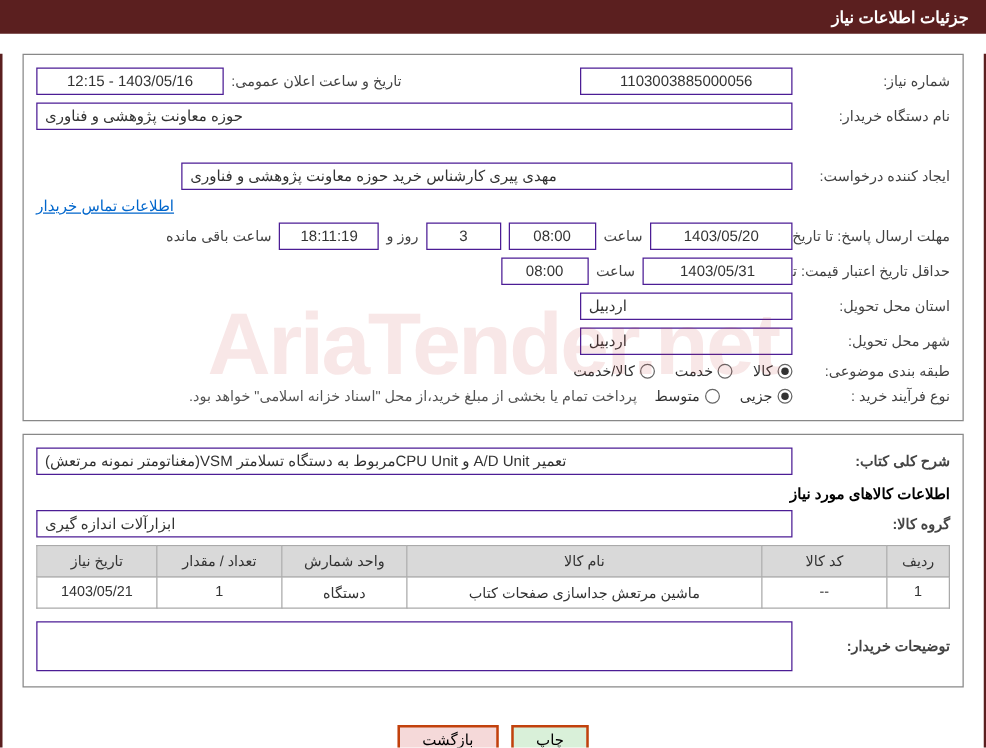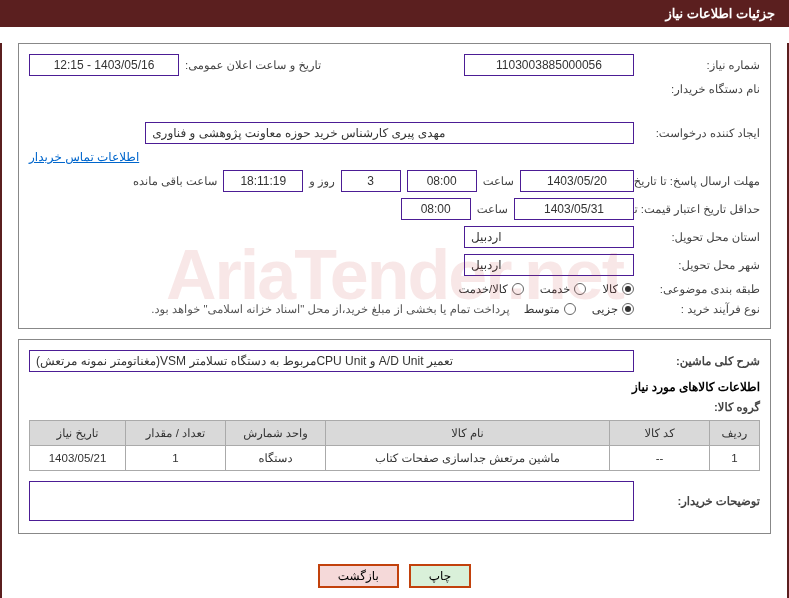"حوزه معاونت پژوهشی و فناوری" span.field { html: none -> <span>حوزه معاونت پژوهشی و فناوری</span> }
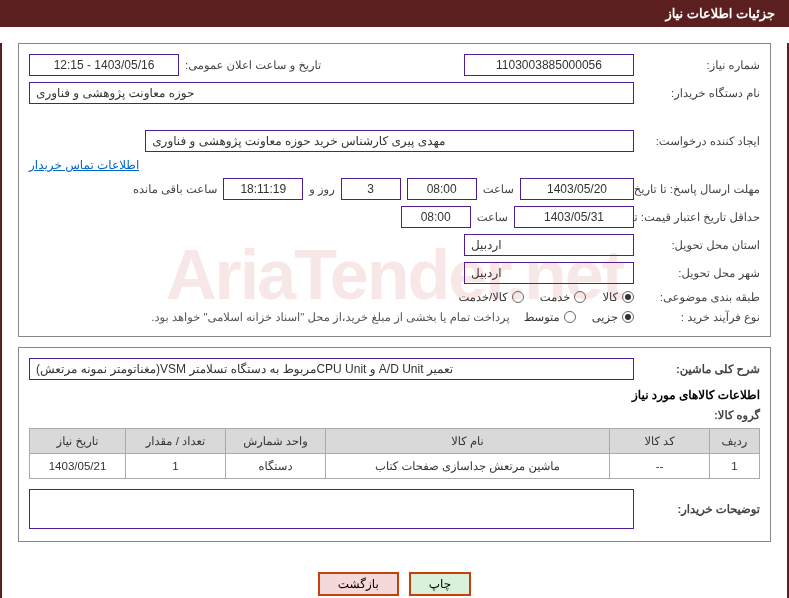"شرح کلی ماشین:" span.lbl { text: ماشین -> کتاب }
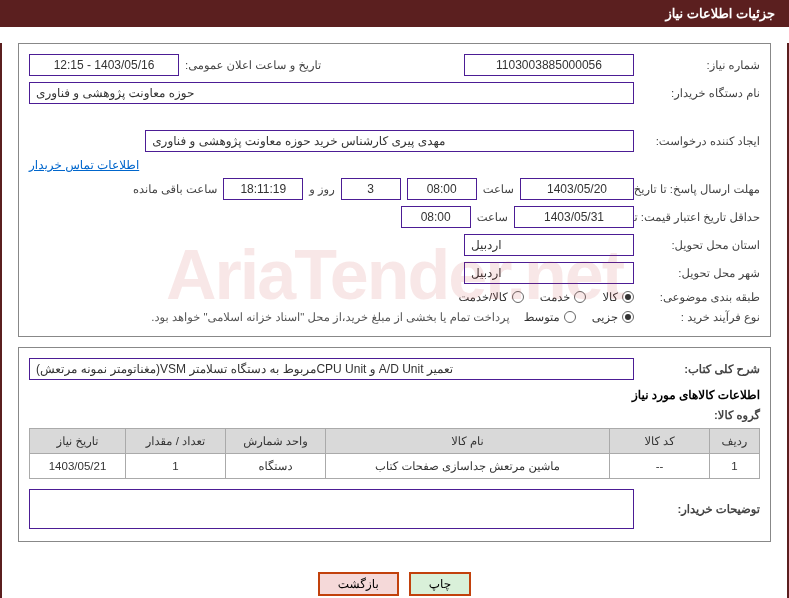"ابزارآلات اندازه گیری" span.field { html: none -> <span>ابزارآلات اندازه گیری</span> }
